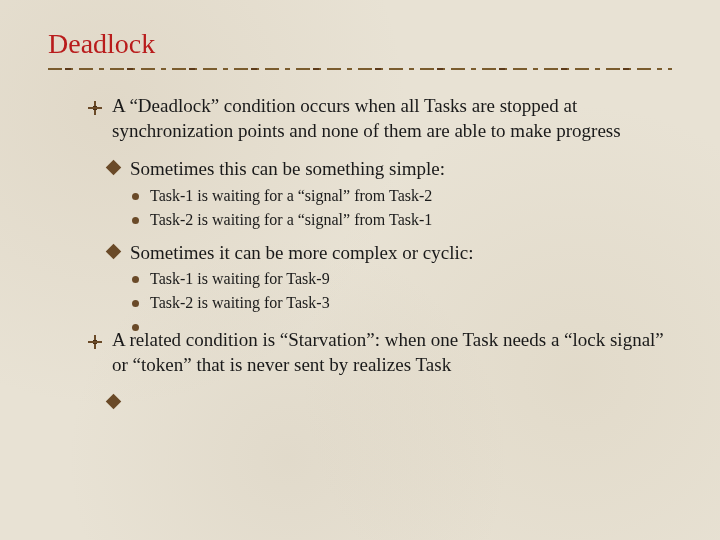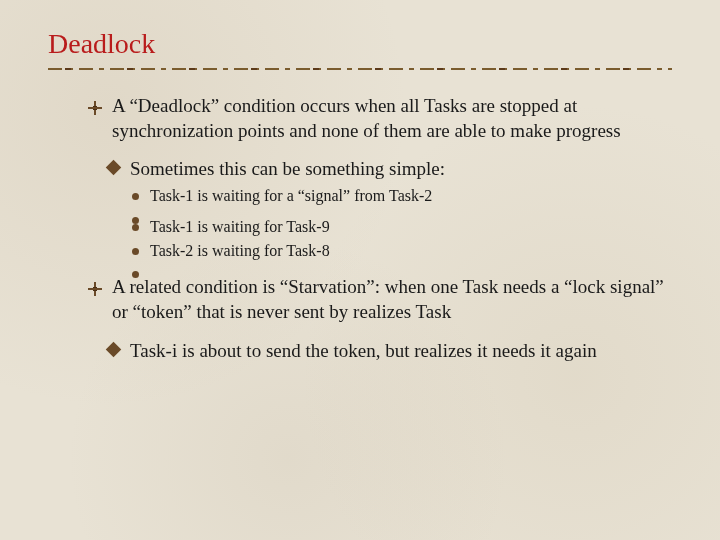"Task-2 is waiting for a" span { html: none -> <span>Task-2 is waiting for a “signal” from Task-1</span> }
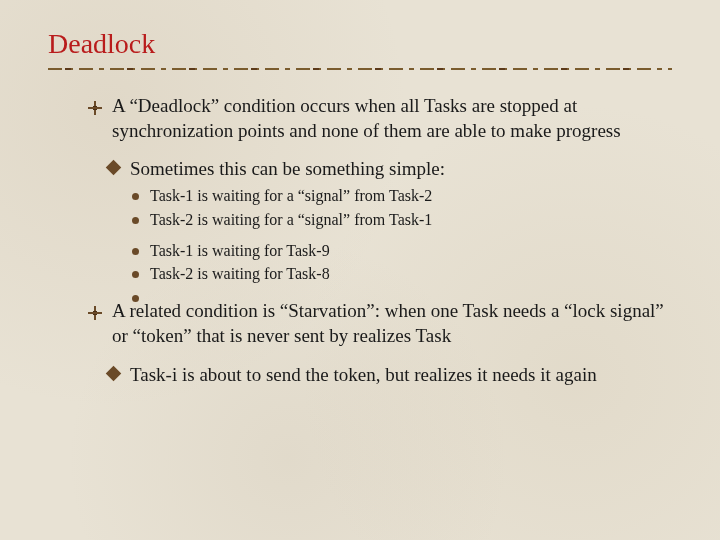"Sometimes it can be more" div.level2 { html: none -> <div> <span></span> <span>Sometimes it can be more complex or cyclic:</span> </div> }
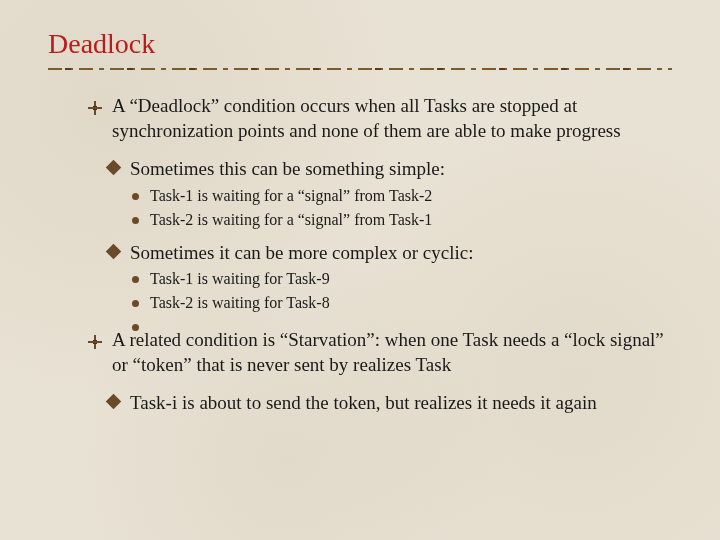"Task-2 is waiting for Task-8" span { text: Task-8 -> Task-3 }
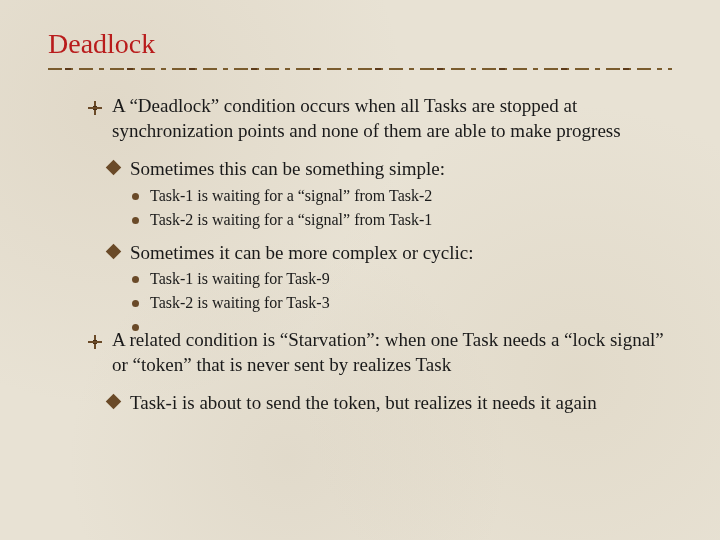"Task-i is about to send" span { html: <span>Task-i is about to send the token, but realizes it needs it again</span> -> none }
